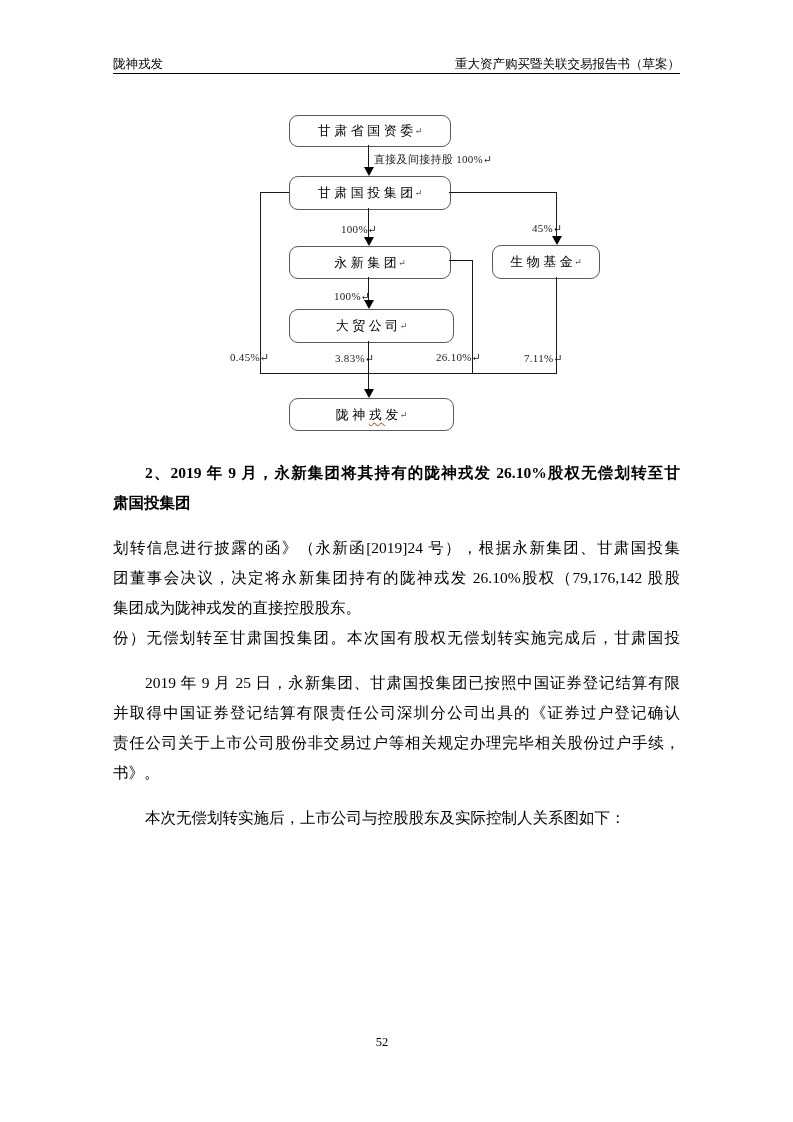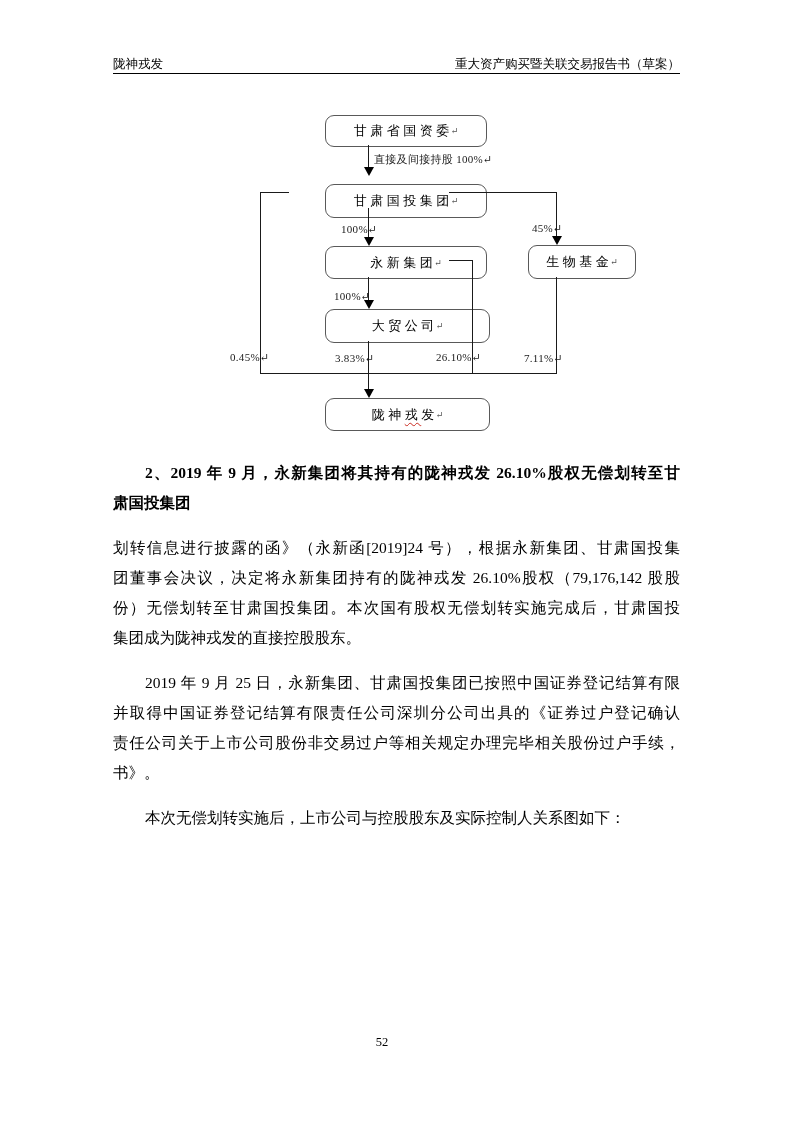"甘肃省国资委" .dbox { margin-left: 36px -> none }
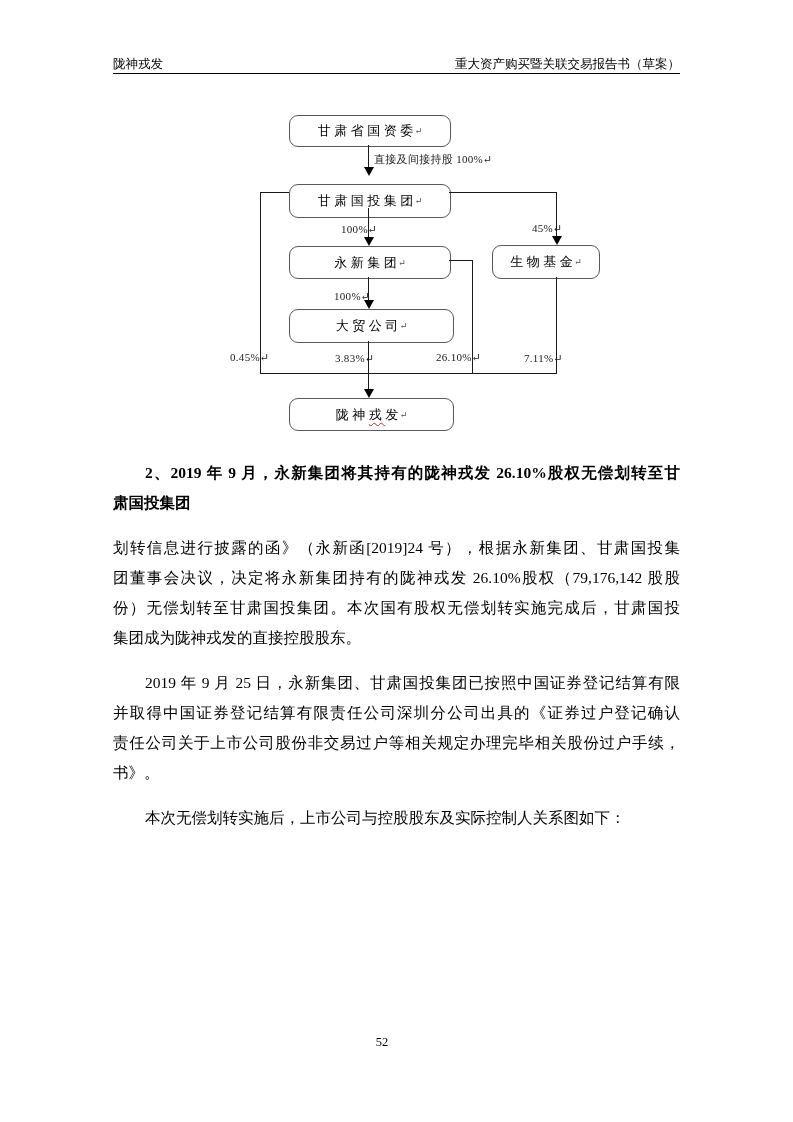"甘肃国投集团" div.dbox { top: 184px -> 176px }
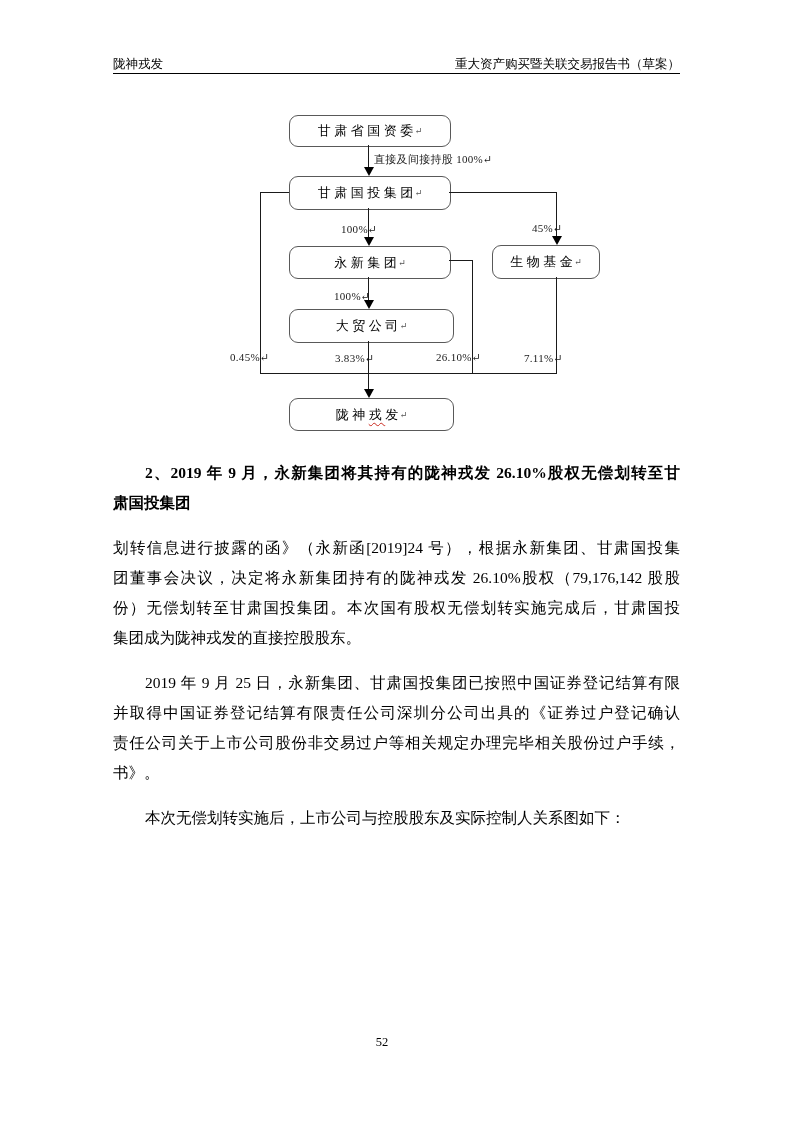"份）无偿划转至甘肃国投集团。本次国有股权无偿划转实施完成后，甘肃国投" div.bline { order: before "集团成为陇神戎发的直接控股股东。" -> after "集团成为陇神戎发的直接控股股东。" }
